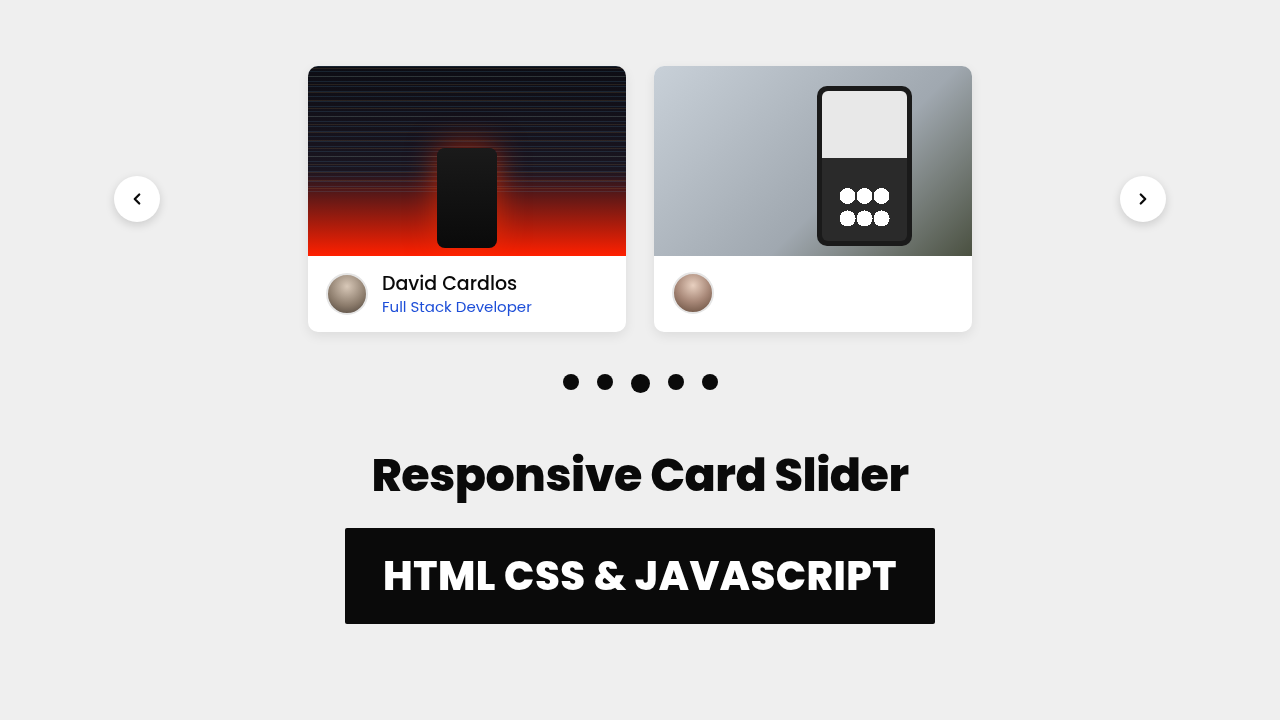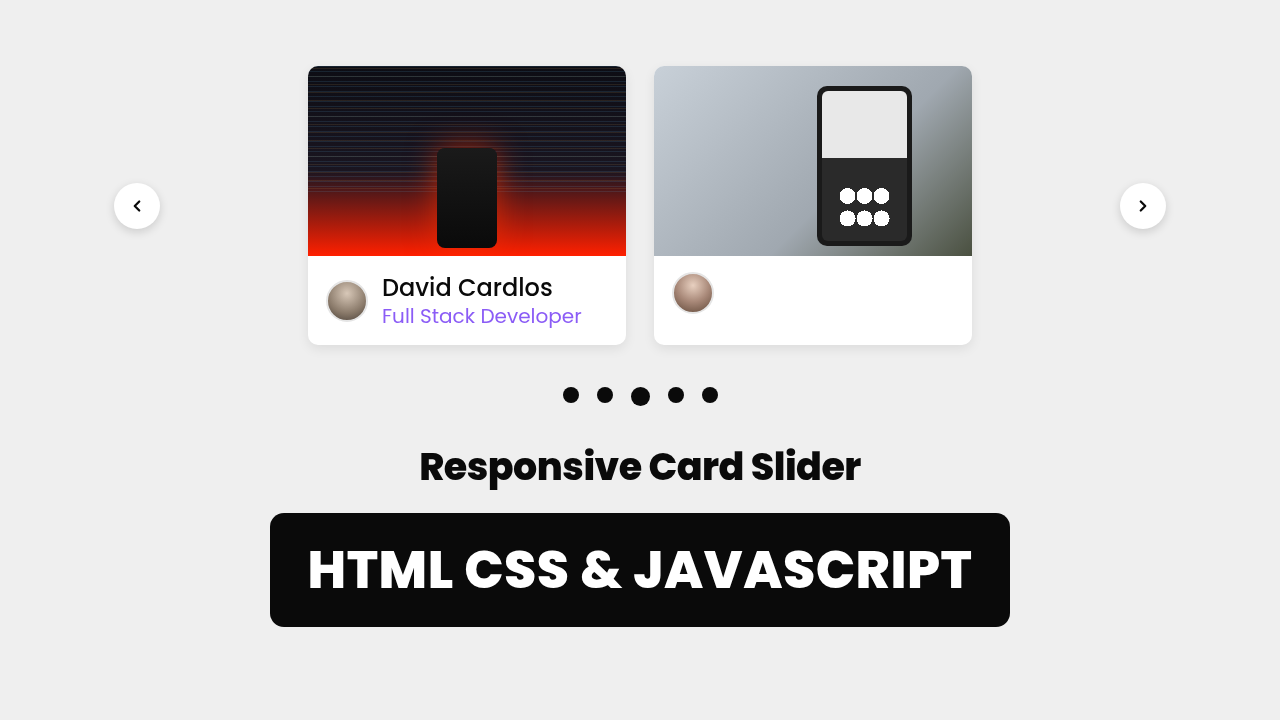"David Cardlos" .user-name { font-size: 24px -> 19px }
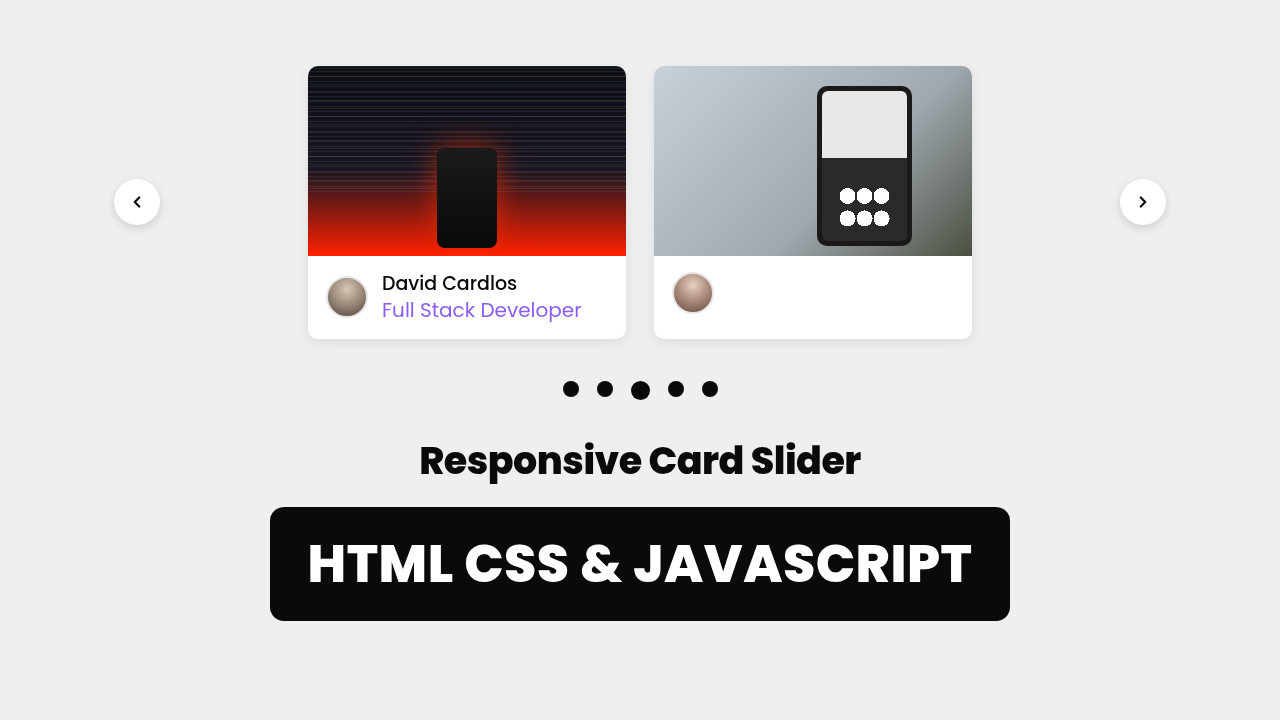"Full Stack Developer" .user-role { color: #8b5cf6 -> #1d4ed8; font-size: 20px -> 15px }
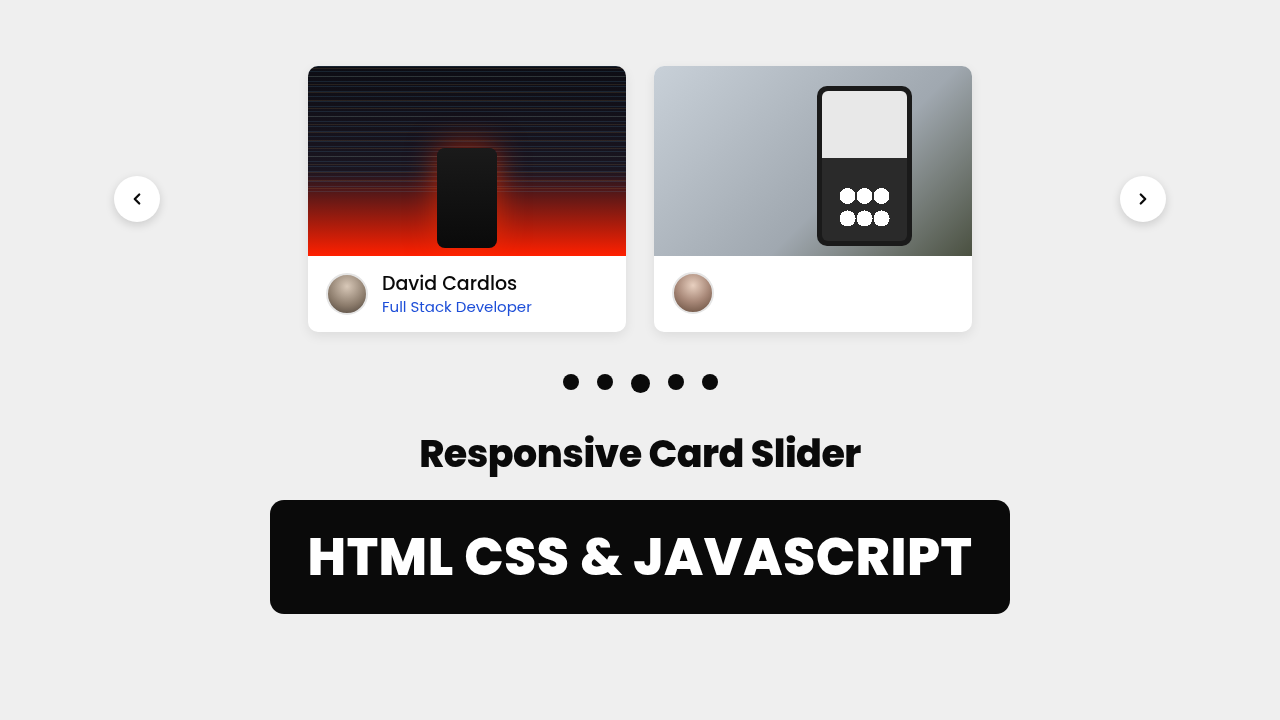"Responsive Card Slider" .title { font-size: 38px -> 46px; margin-top: 32px -> 48px }
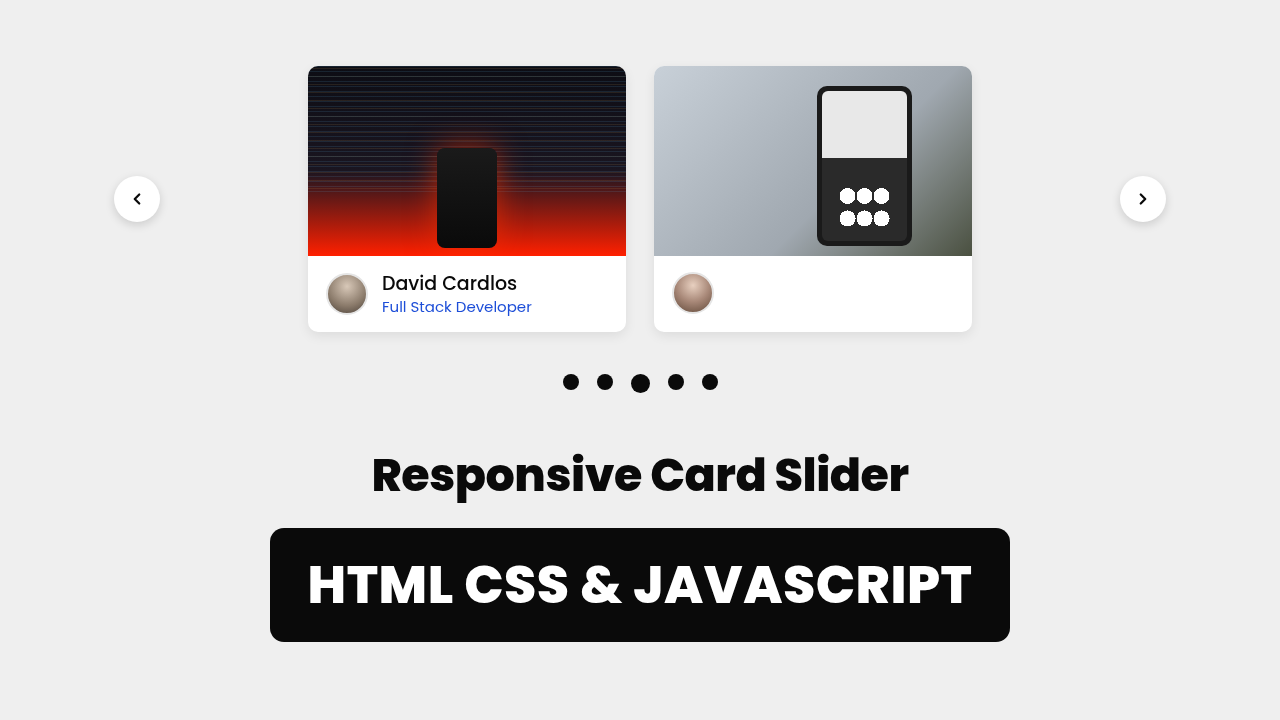"HTML CSS & JAVASCRIPT" .subtitle-badge { border-radius: 14px -> 2px; font-size: 52px -> 40px }
